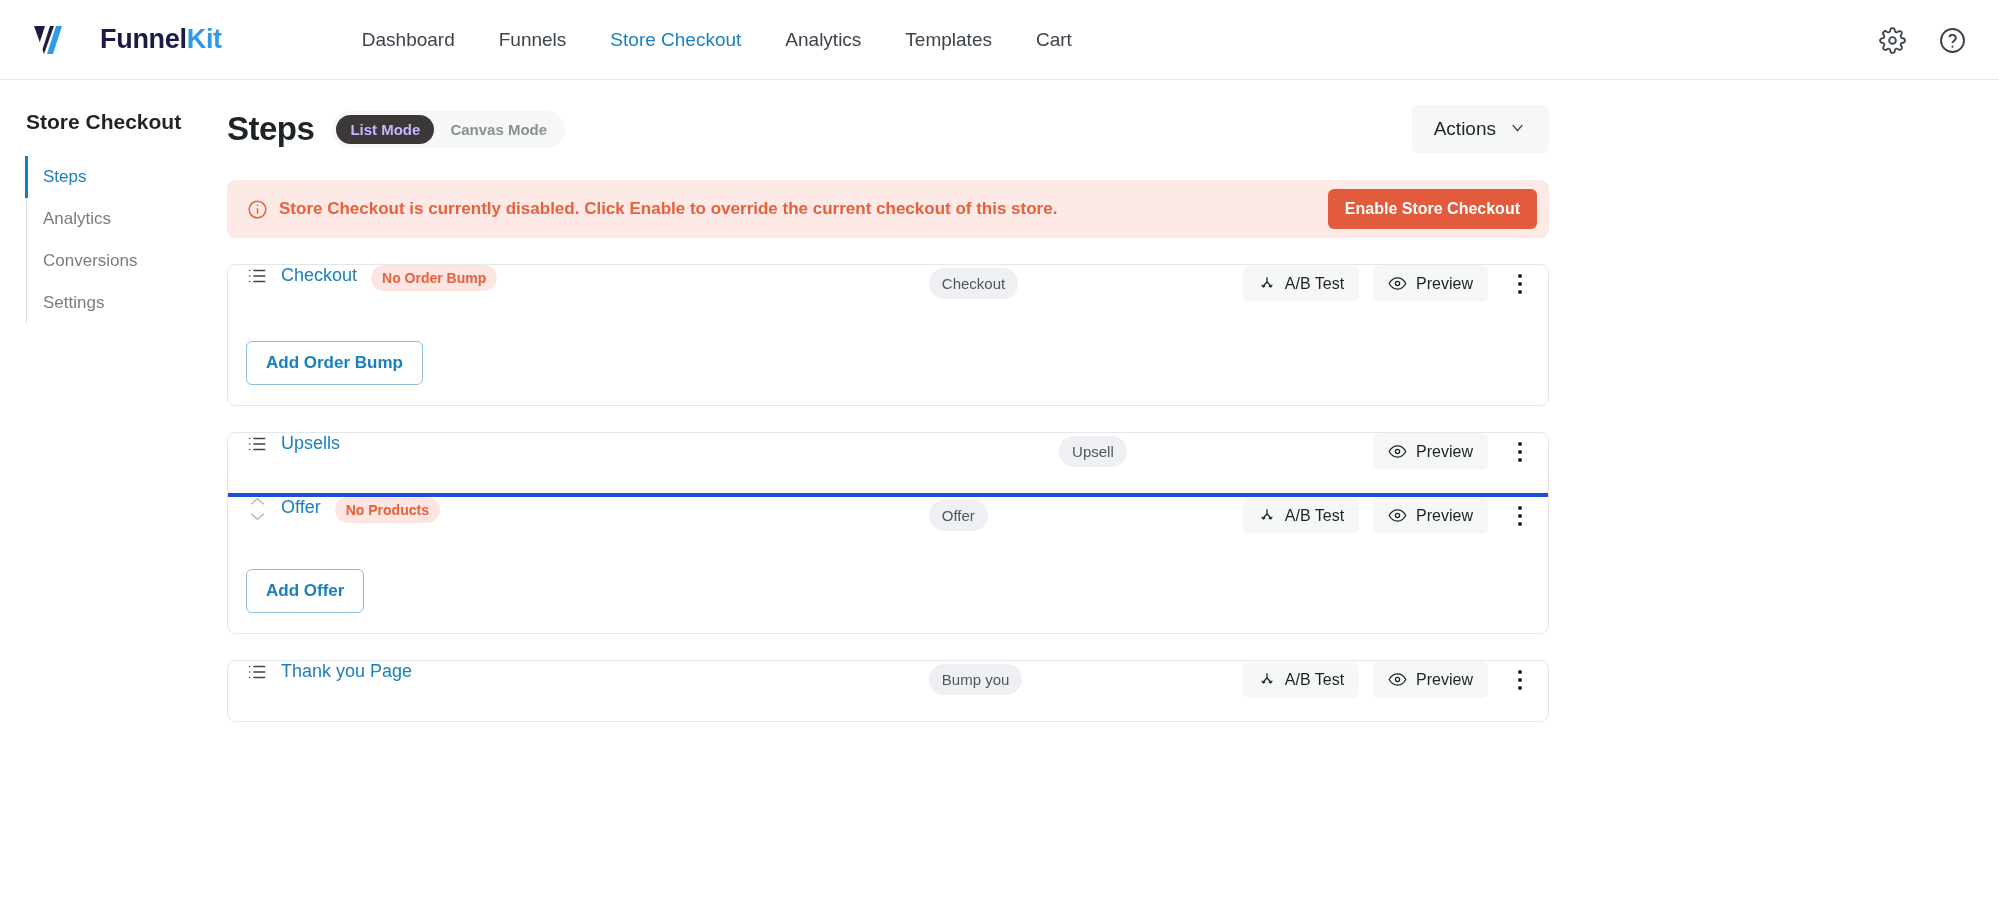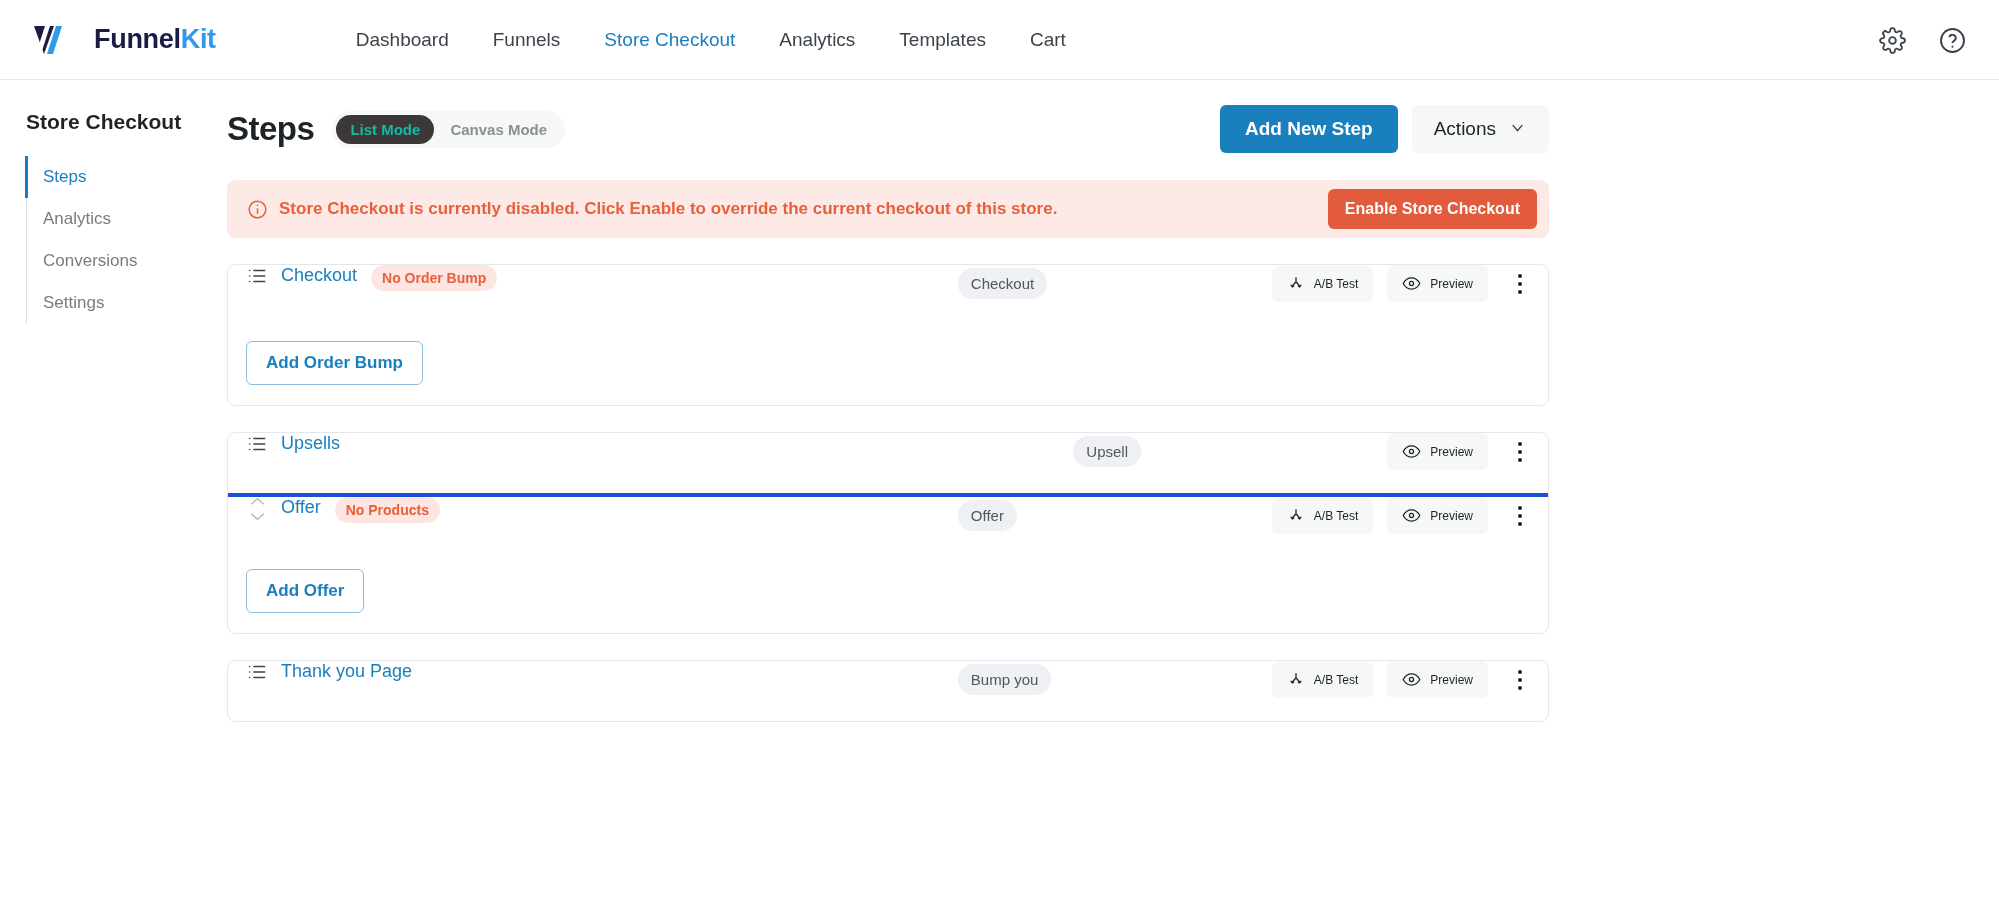"FunnelKit" .logo-wrap { gap: 18px -> 24px }
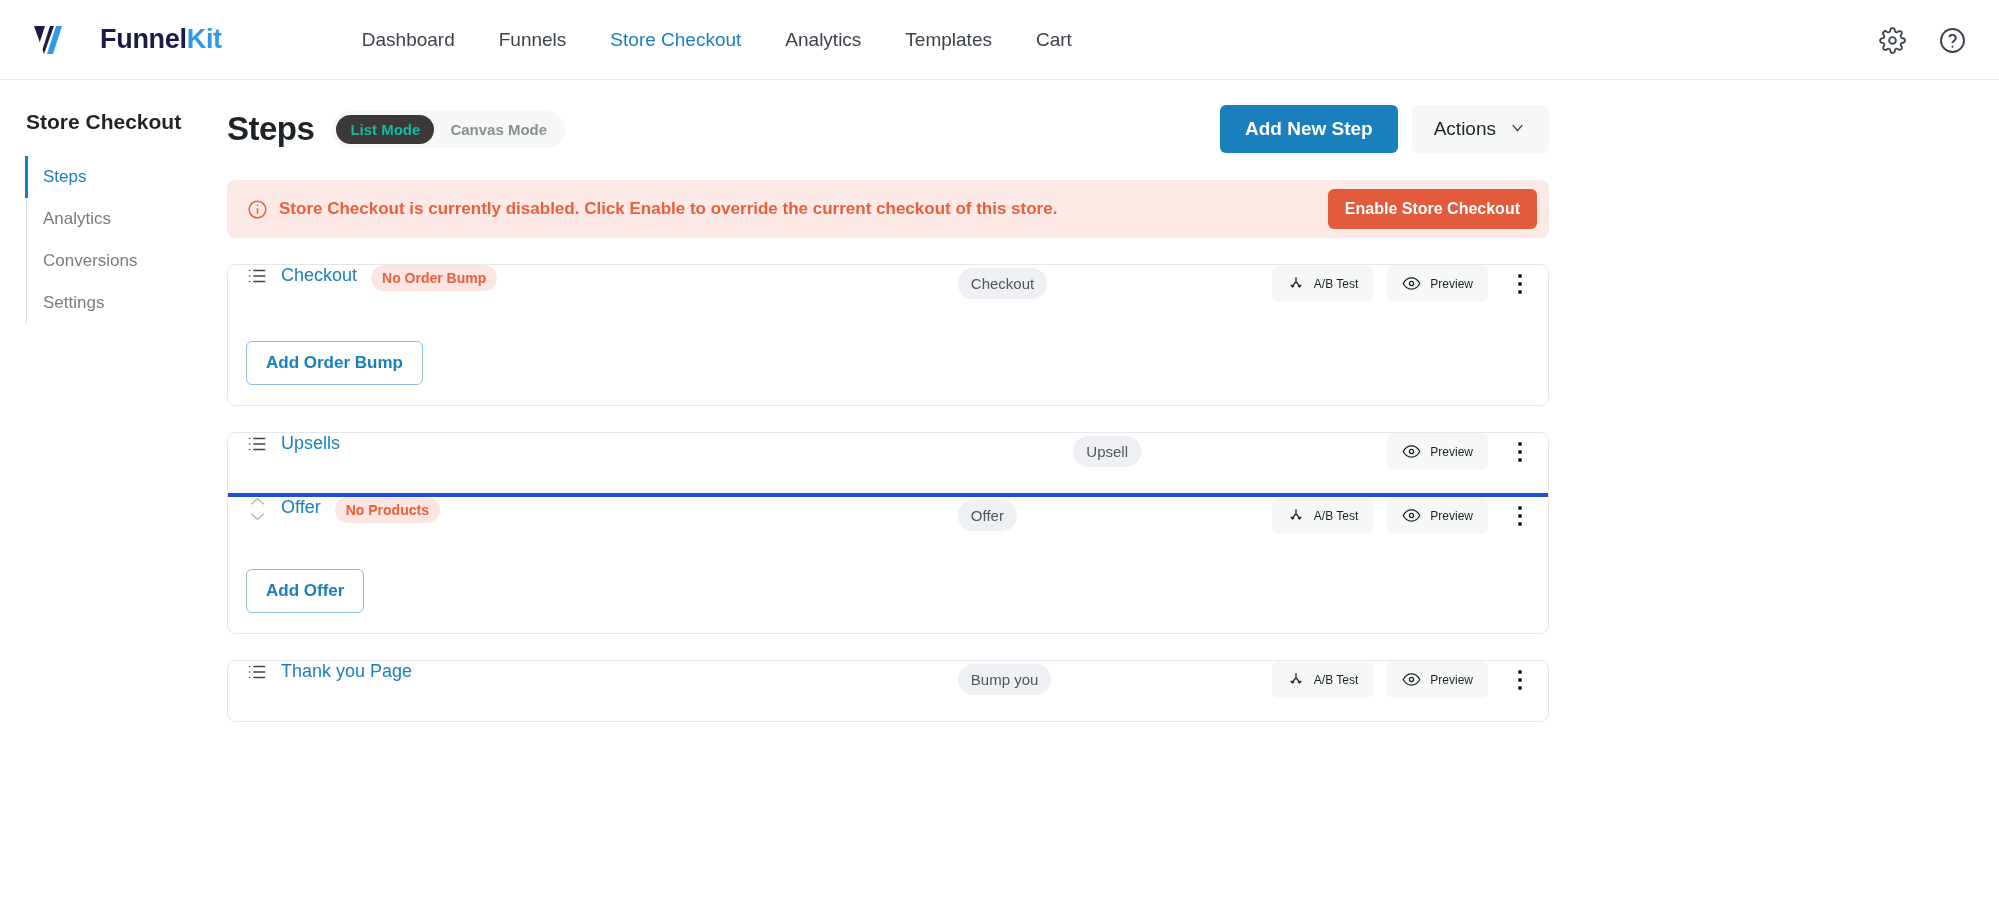"List Mode" .mode-pill.active { color: #14b8a6 -> #c4b5fd }
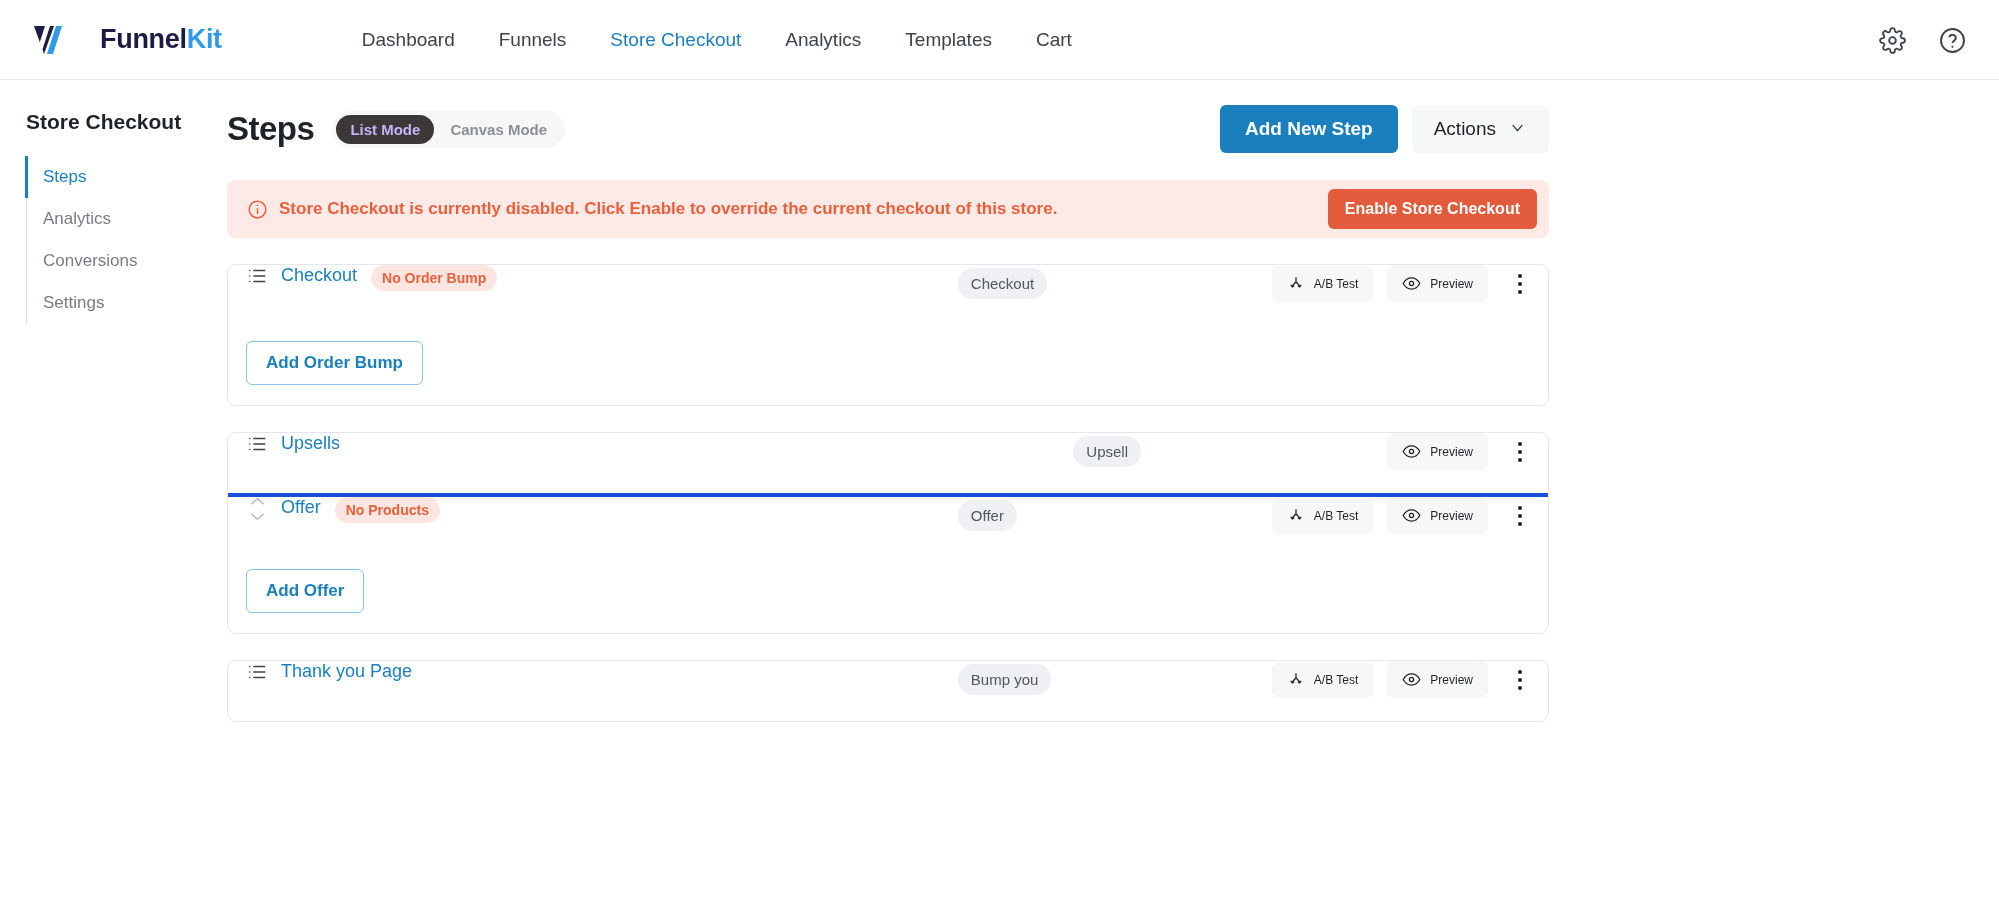"Add New Step" button.btn-primary { html: <button>Add New Step</button> -> none }
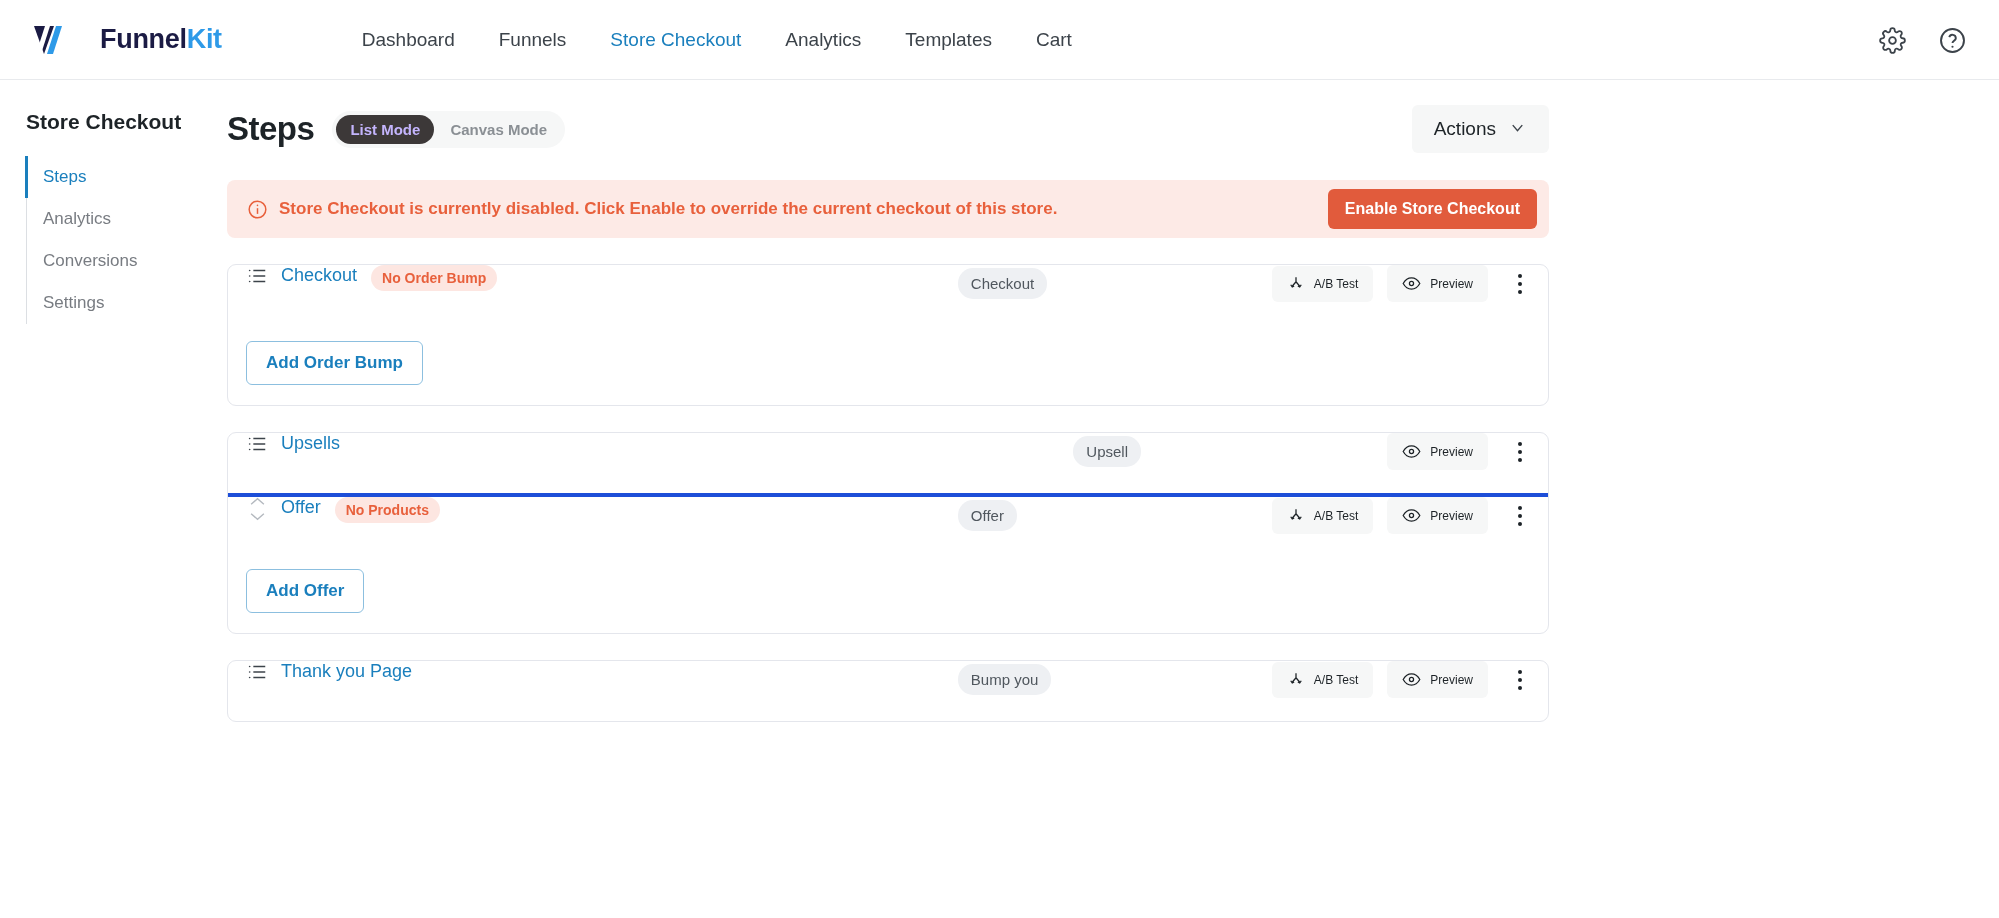"A/B Test" .mini-btn { font-size: 12px -> 16px }
